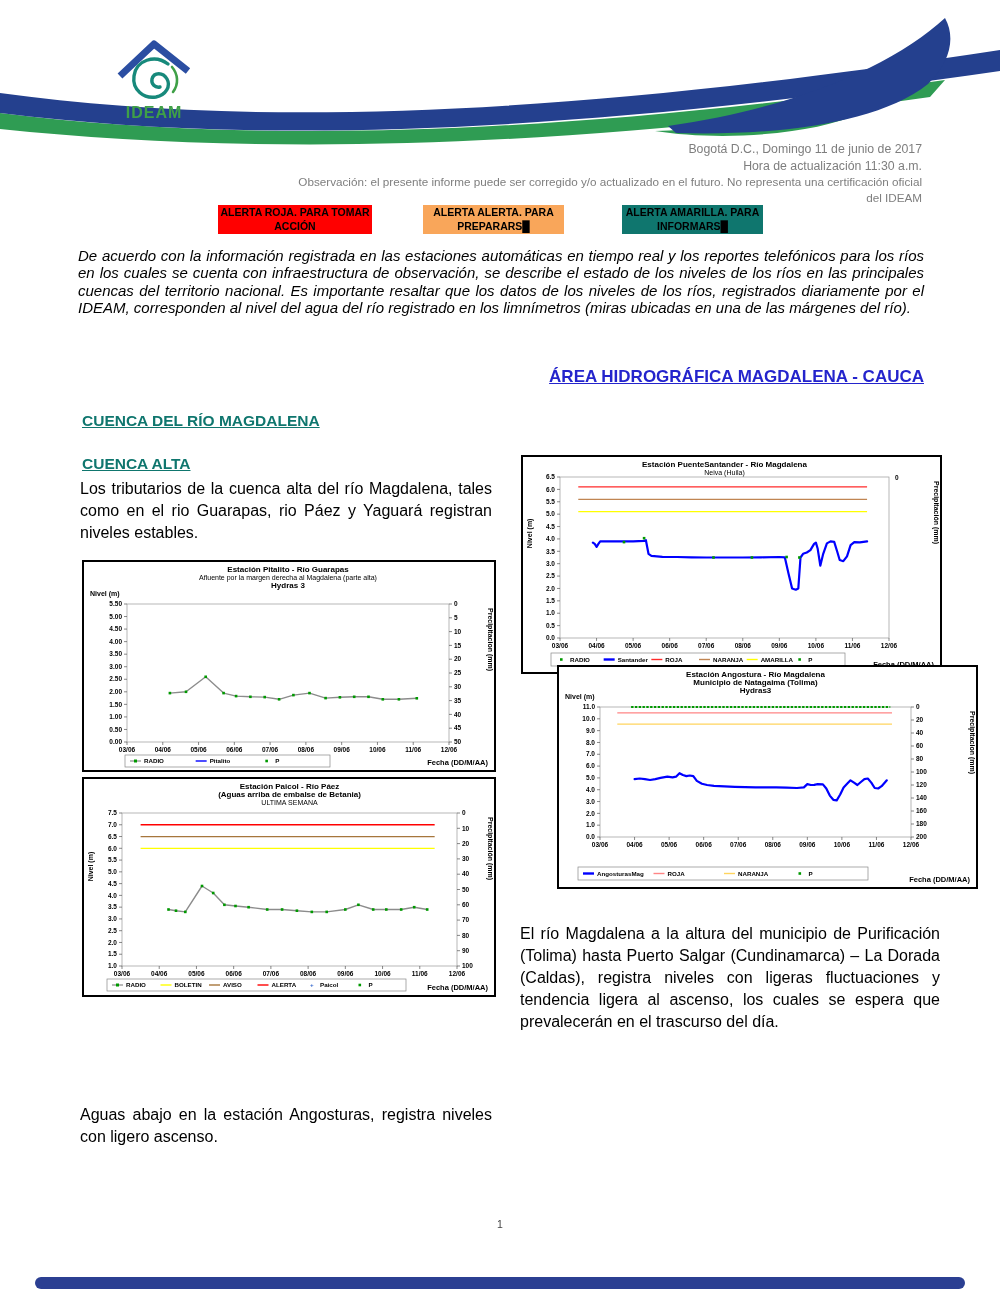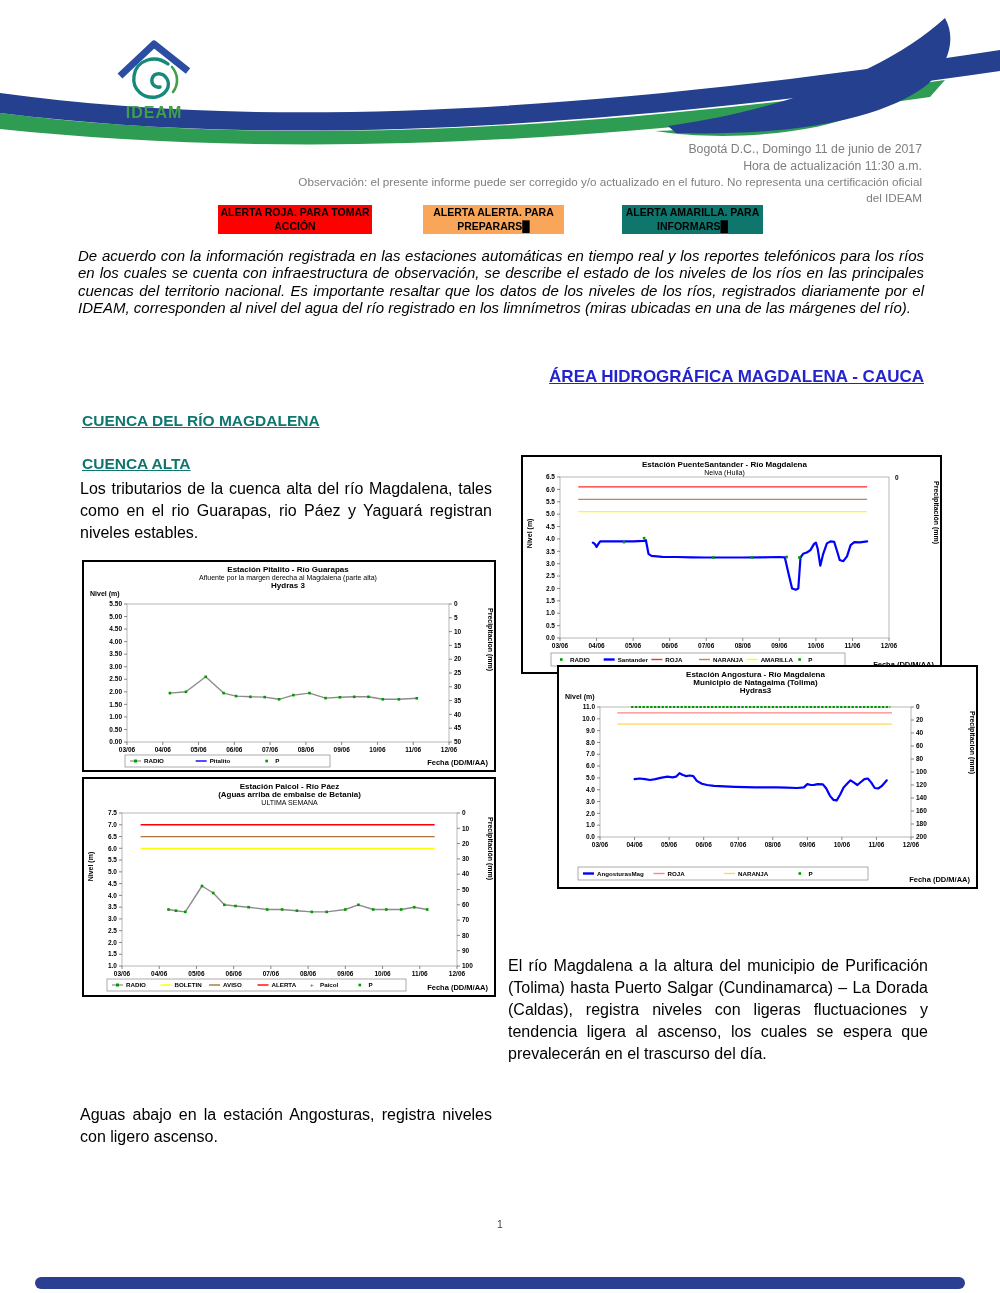"El río Magdalena a la" div.abs { left: 508px -> 520px; margin-top: 32px -> none }
